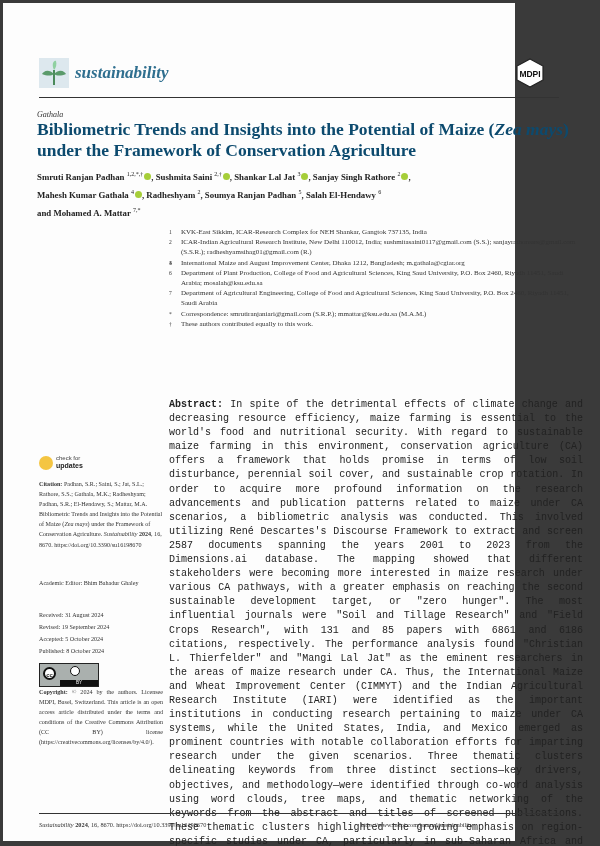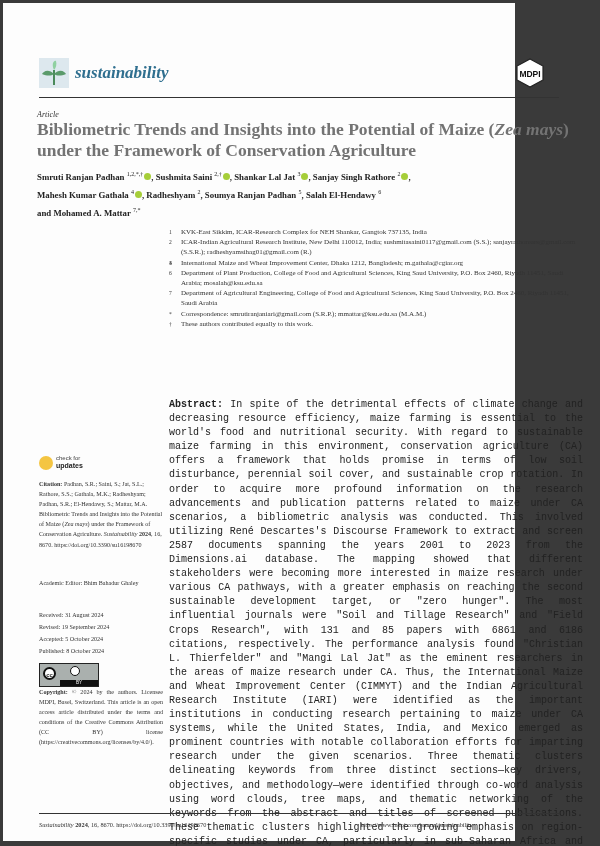"Article" div.article-type { text: Article -> Gathala }
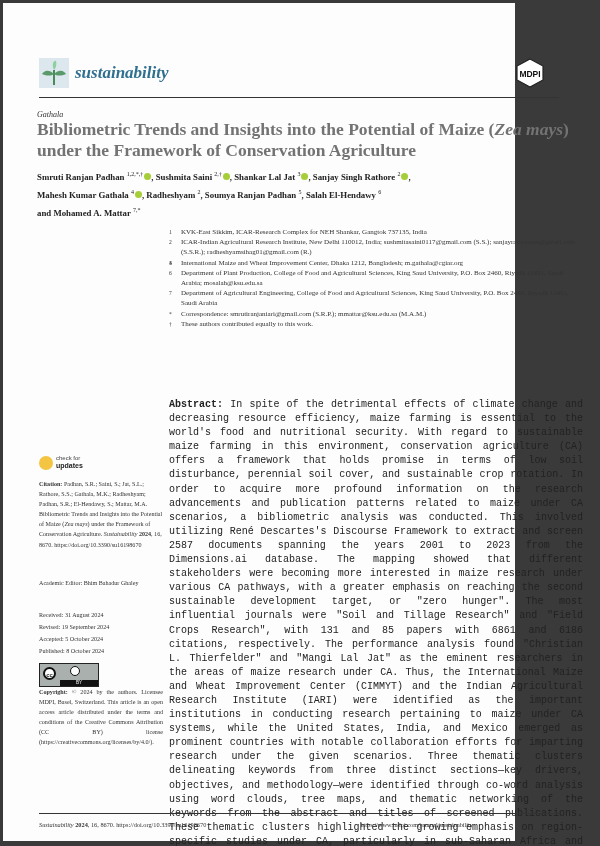"Bibliometric Trends and Insights into" .title { color: #737373 -> #0c4a6e }
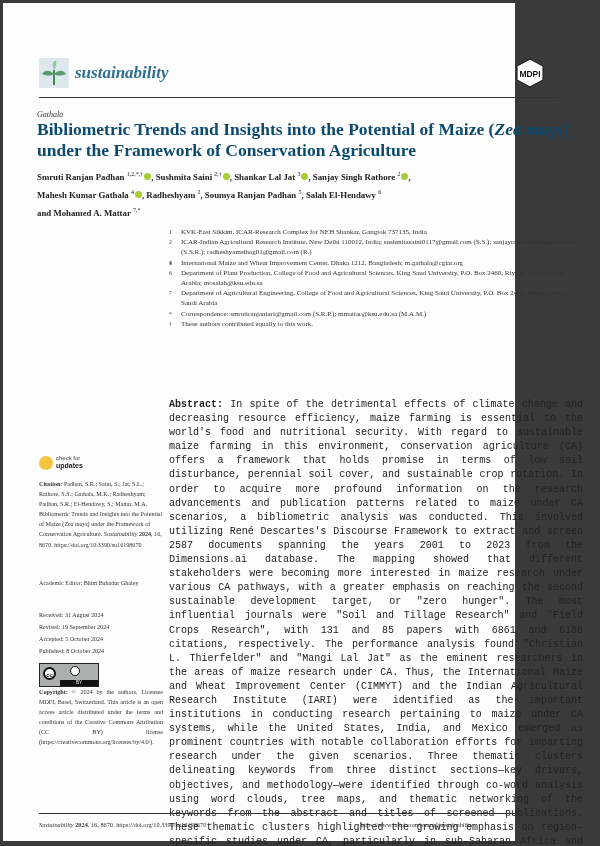"International Maize and Wheat" span { text: Wheat -> August }
